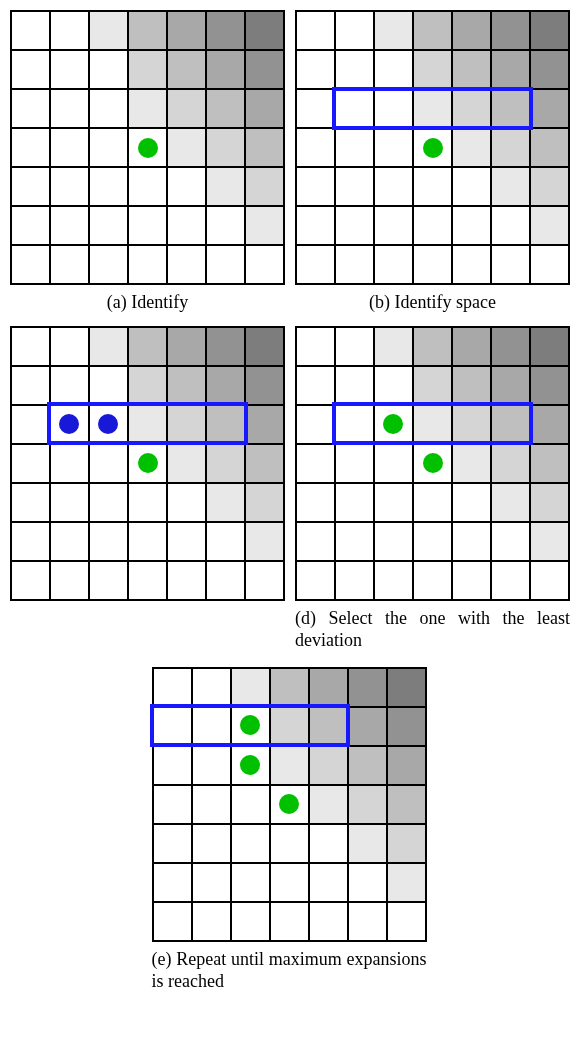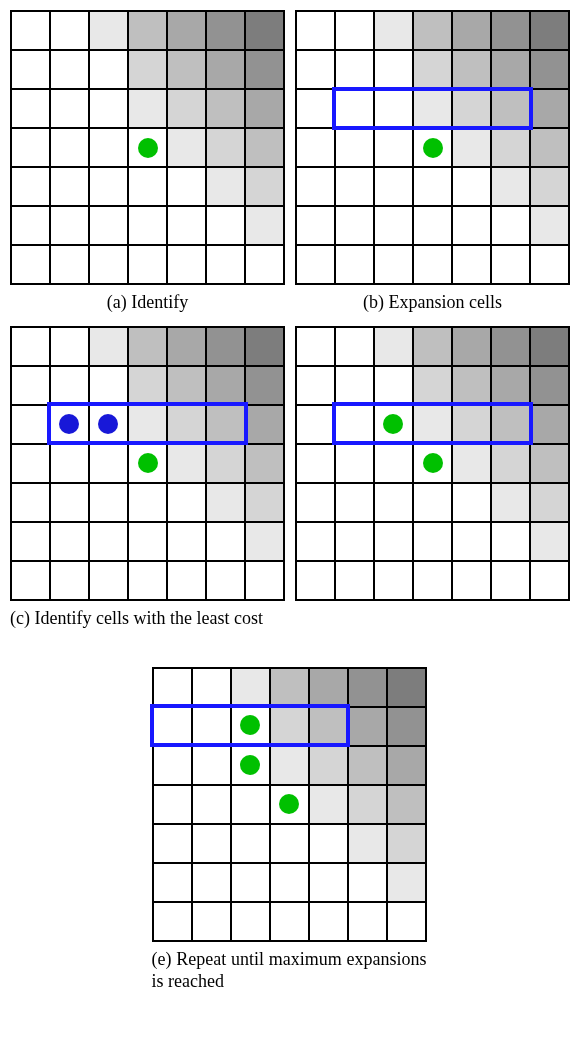"(b) Expansion cells" div.caption { text: Expansion cells -> Identify space }
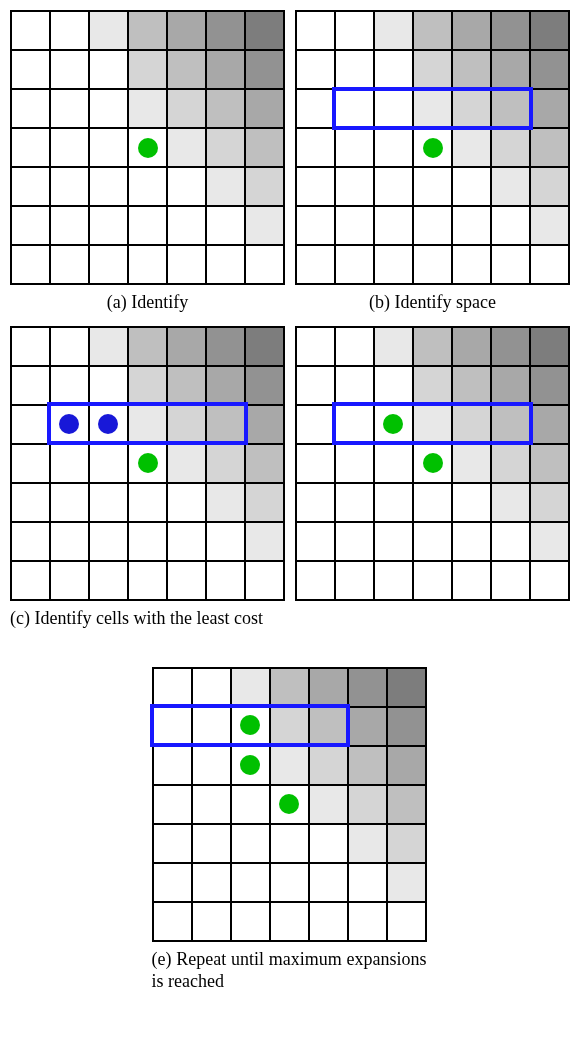"(c) Identify cells with the" div.caption { html: <div>(c) Identify cells with the least cost</div> -> none }
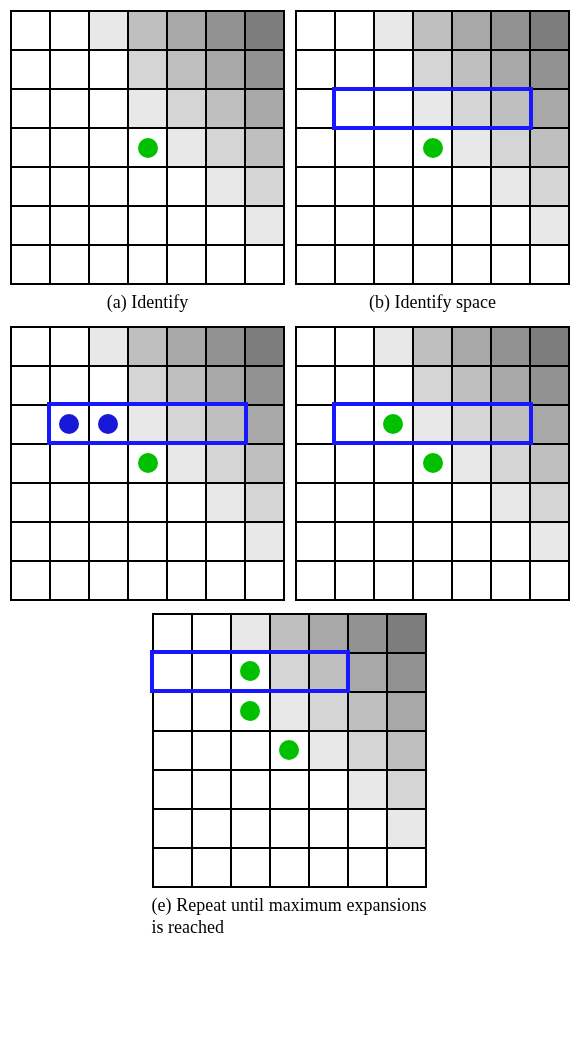"(d) Select the one with" div.caption { html: none -> <div>(d) Select the one with the least deviation</div> }
